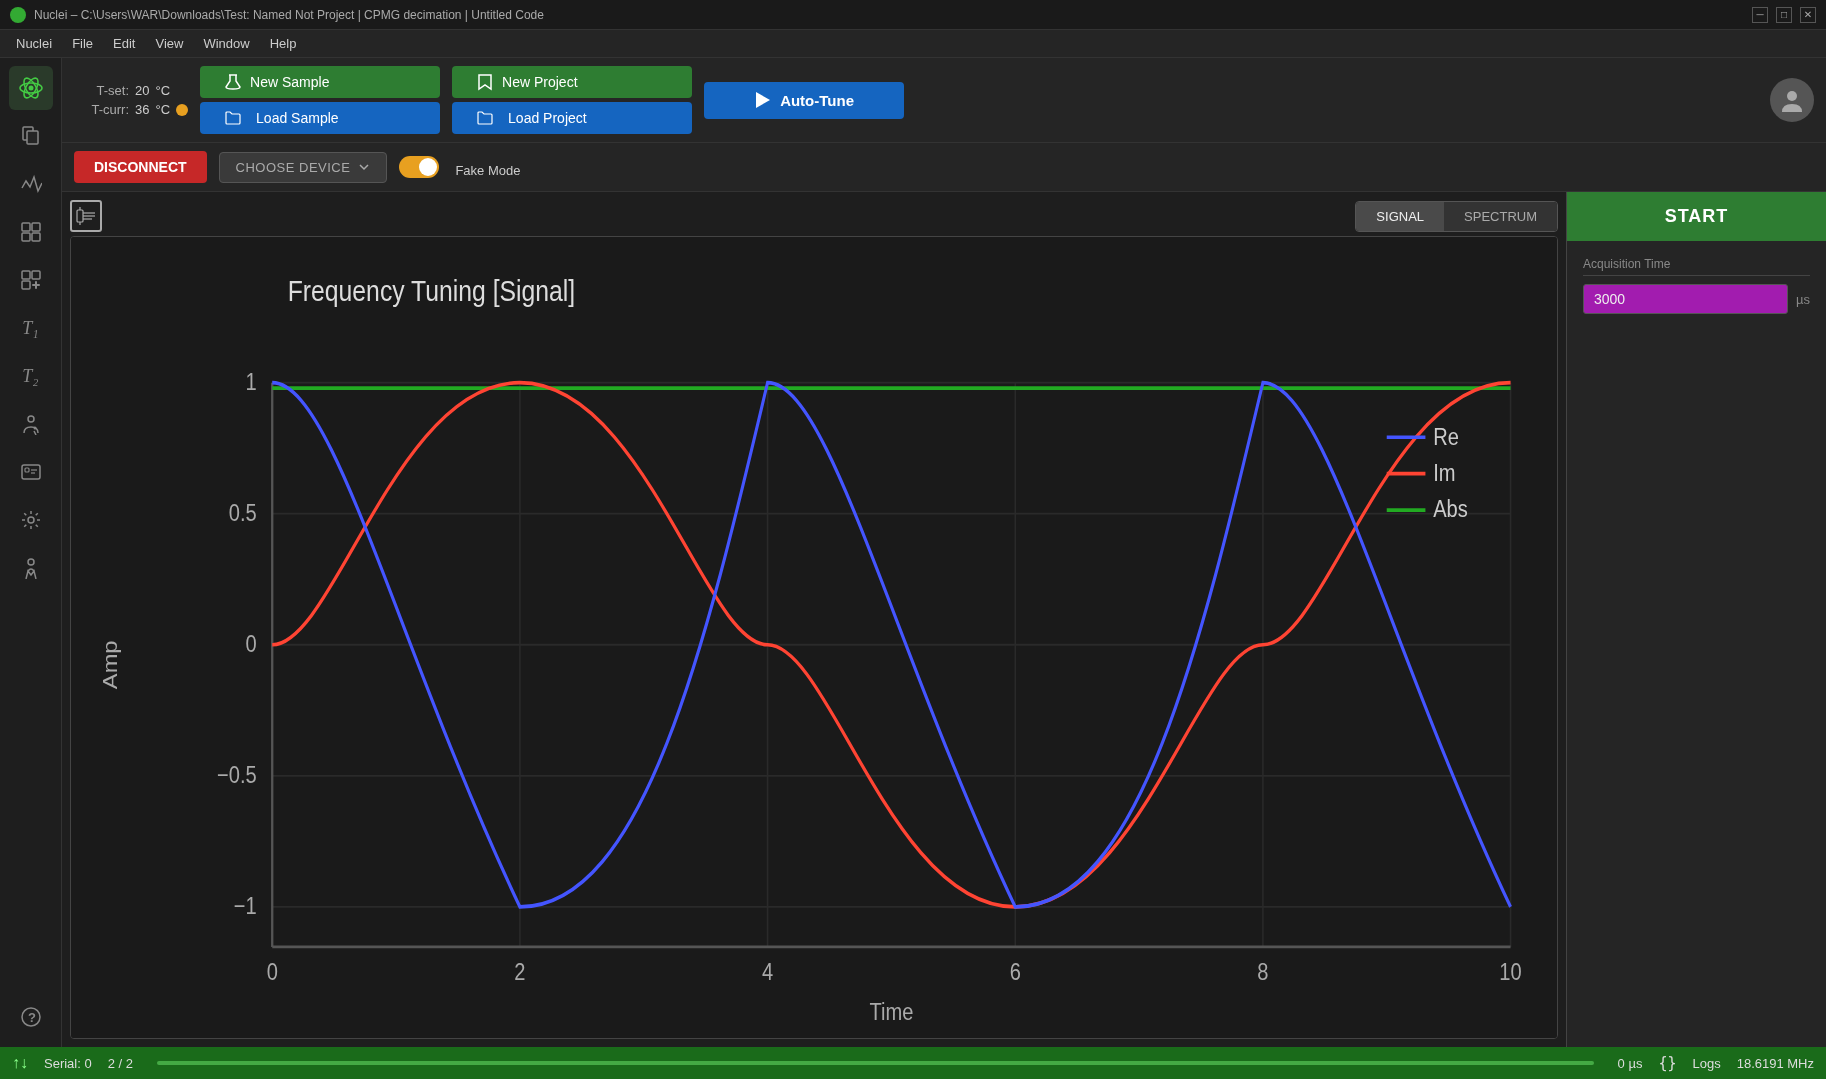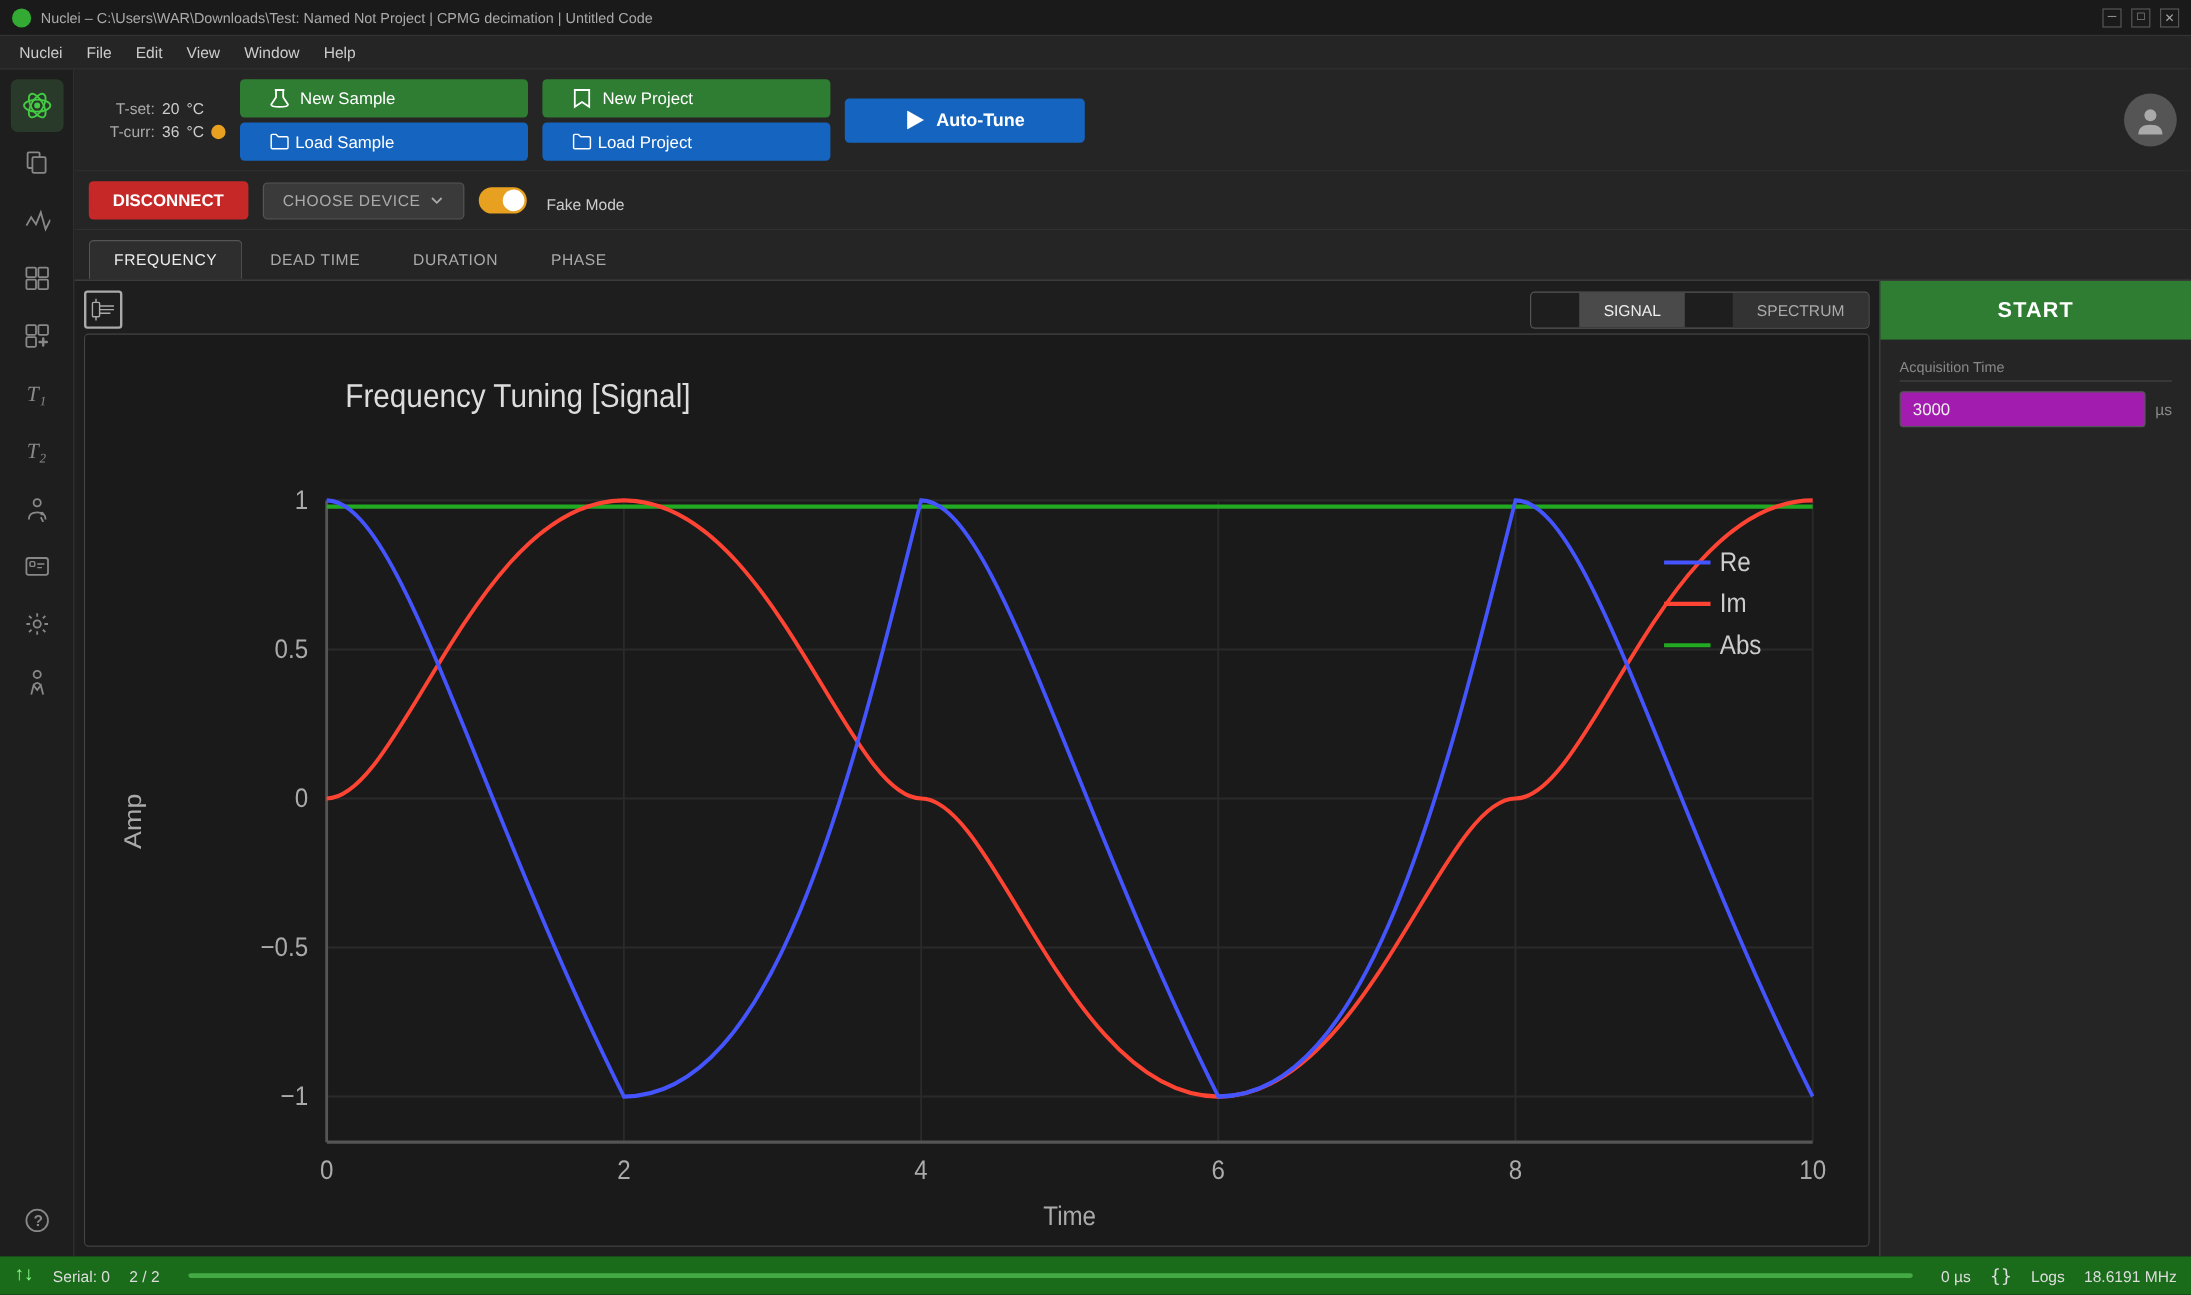"Load Sample" .btn-blue { gap: 4px -> 14px }
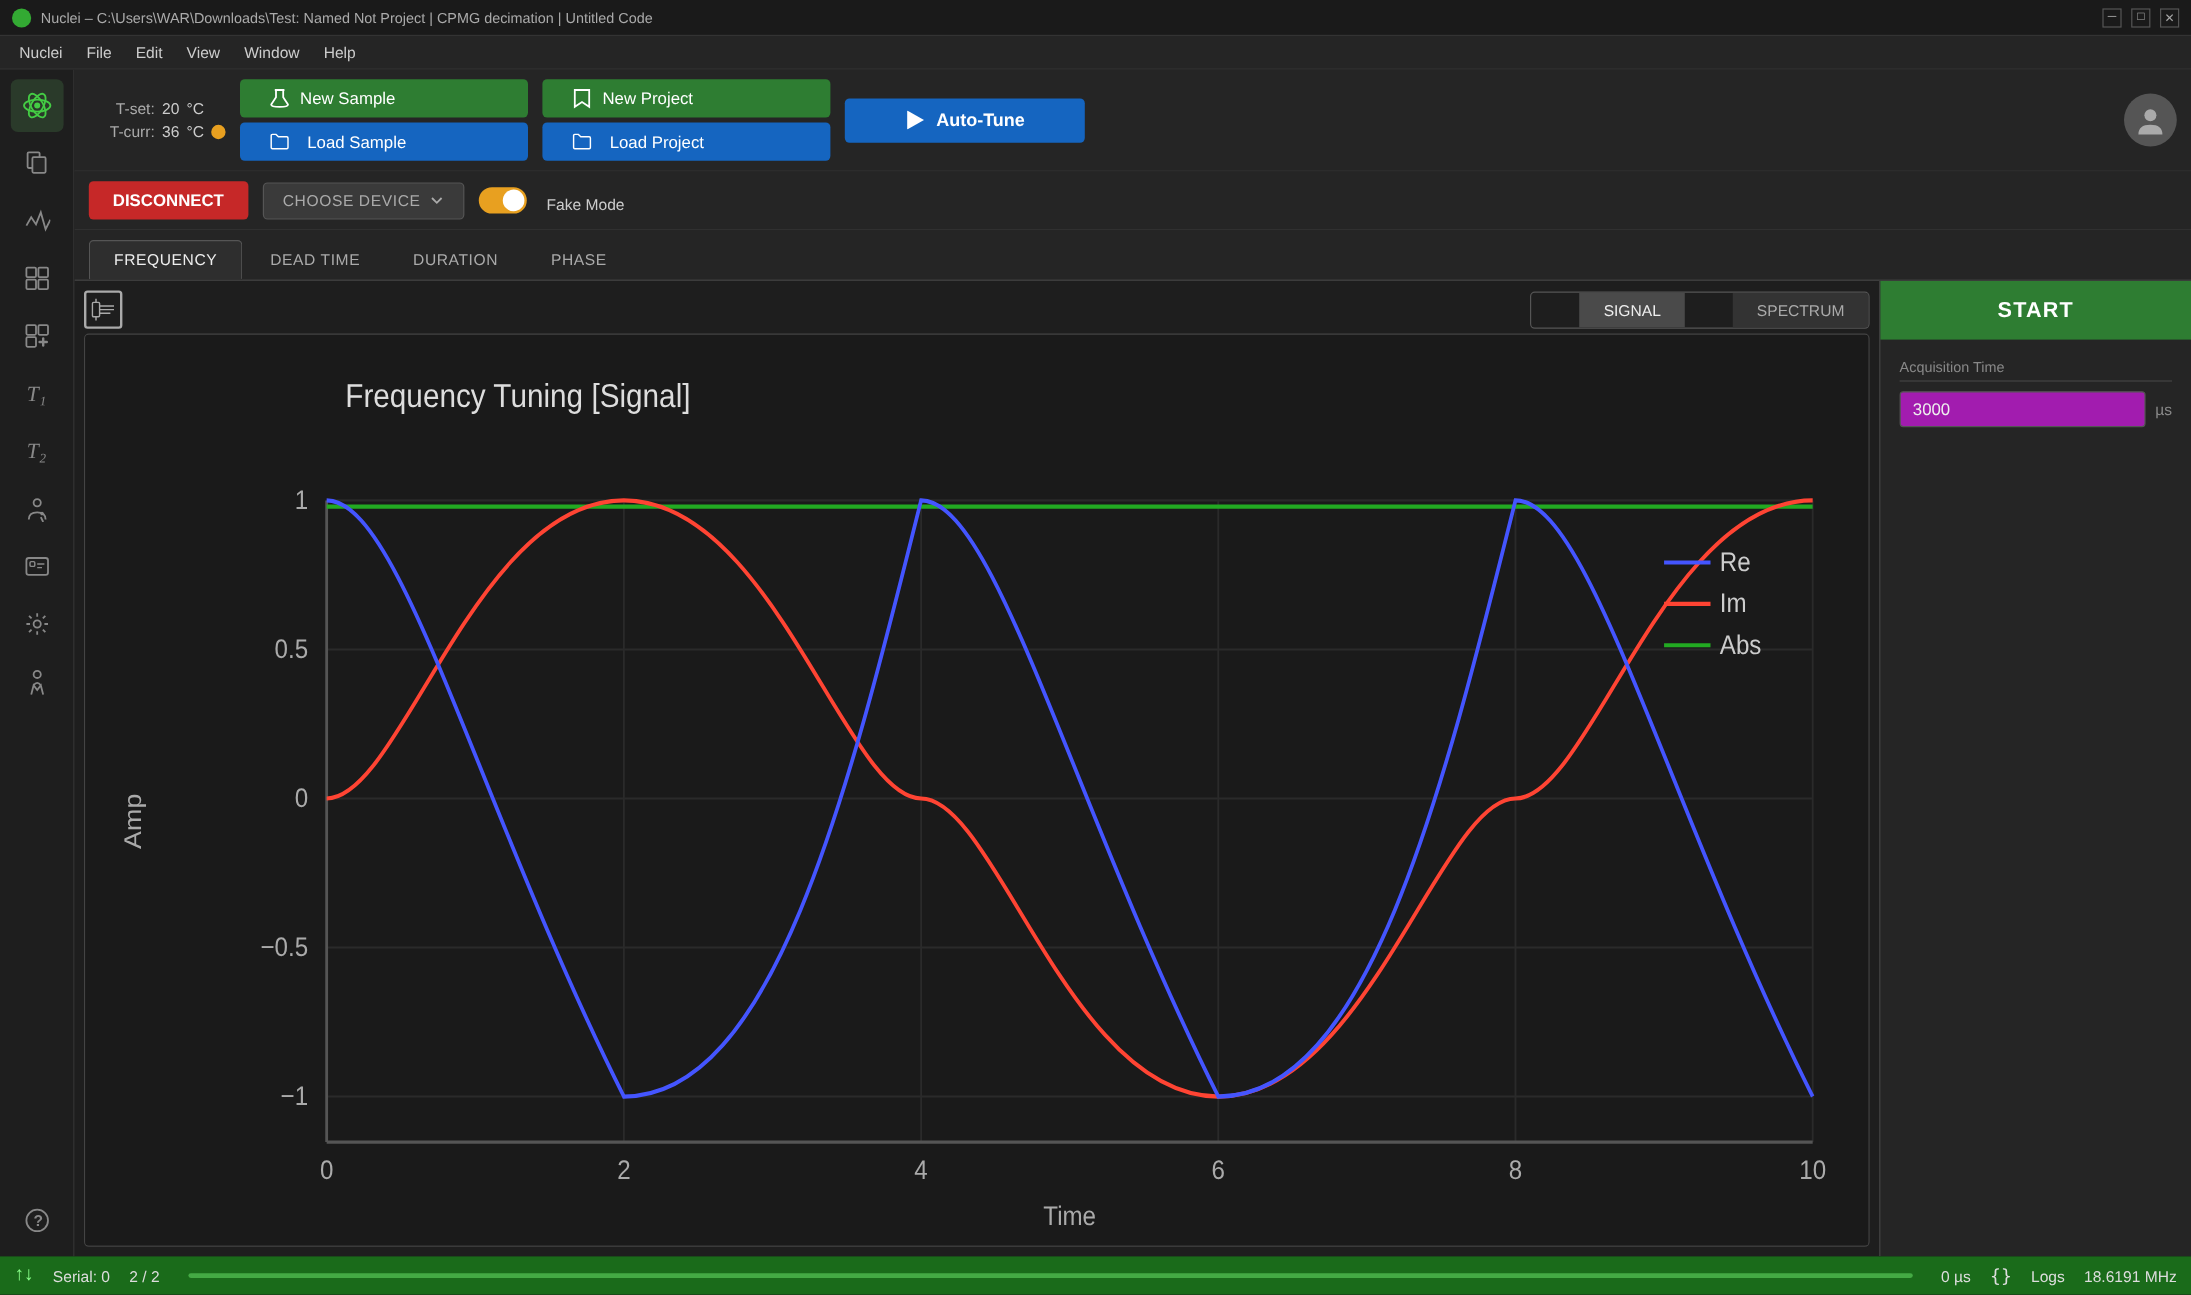"FREQUENCY" div { html: <div> <div>FREQUENCY</div> <div>DEAD TIME</div> <div>DURATION</div> <div>PHASE</div> </div> -> none }
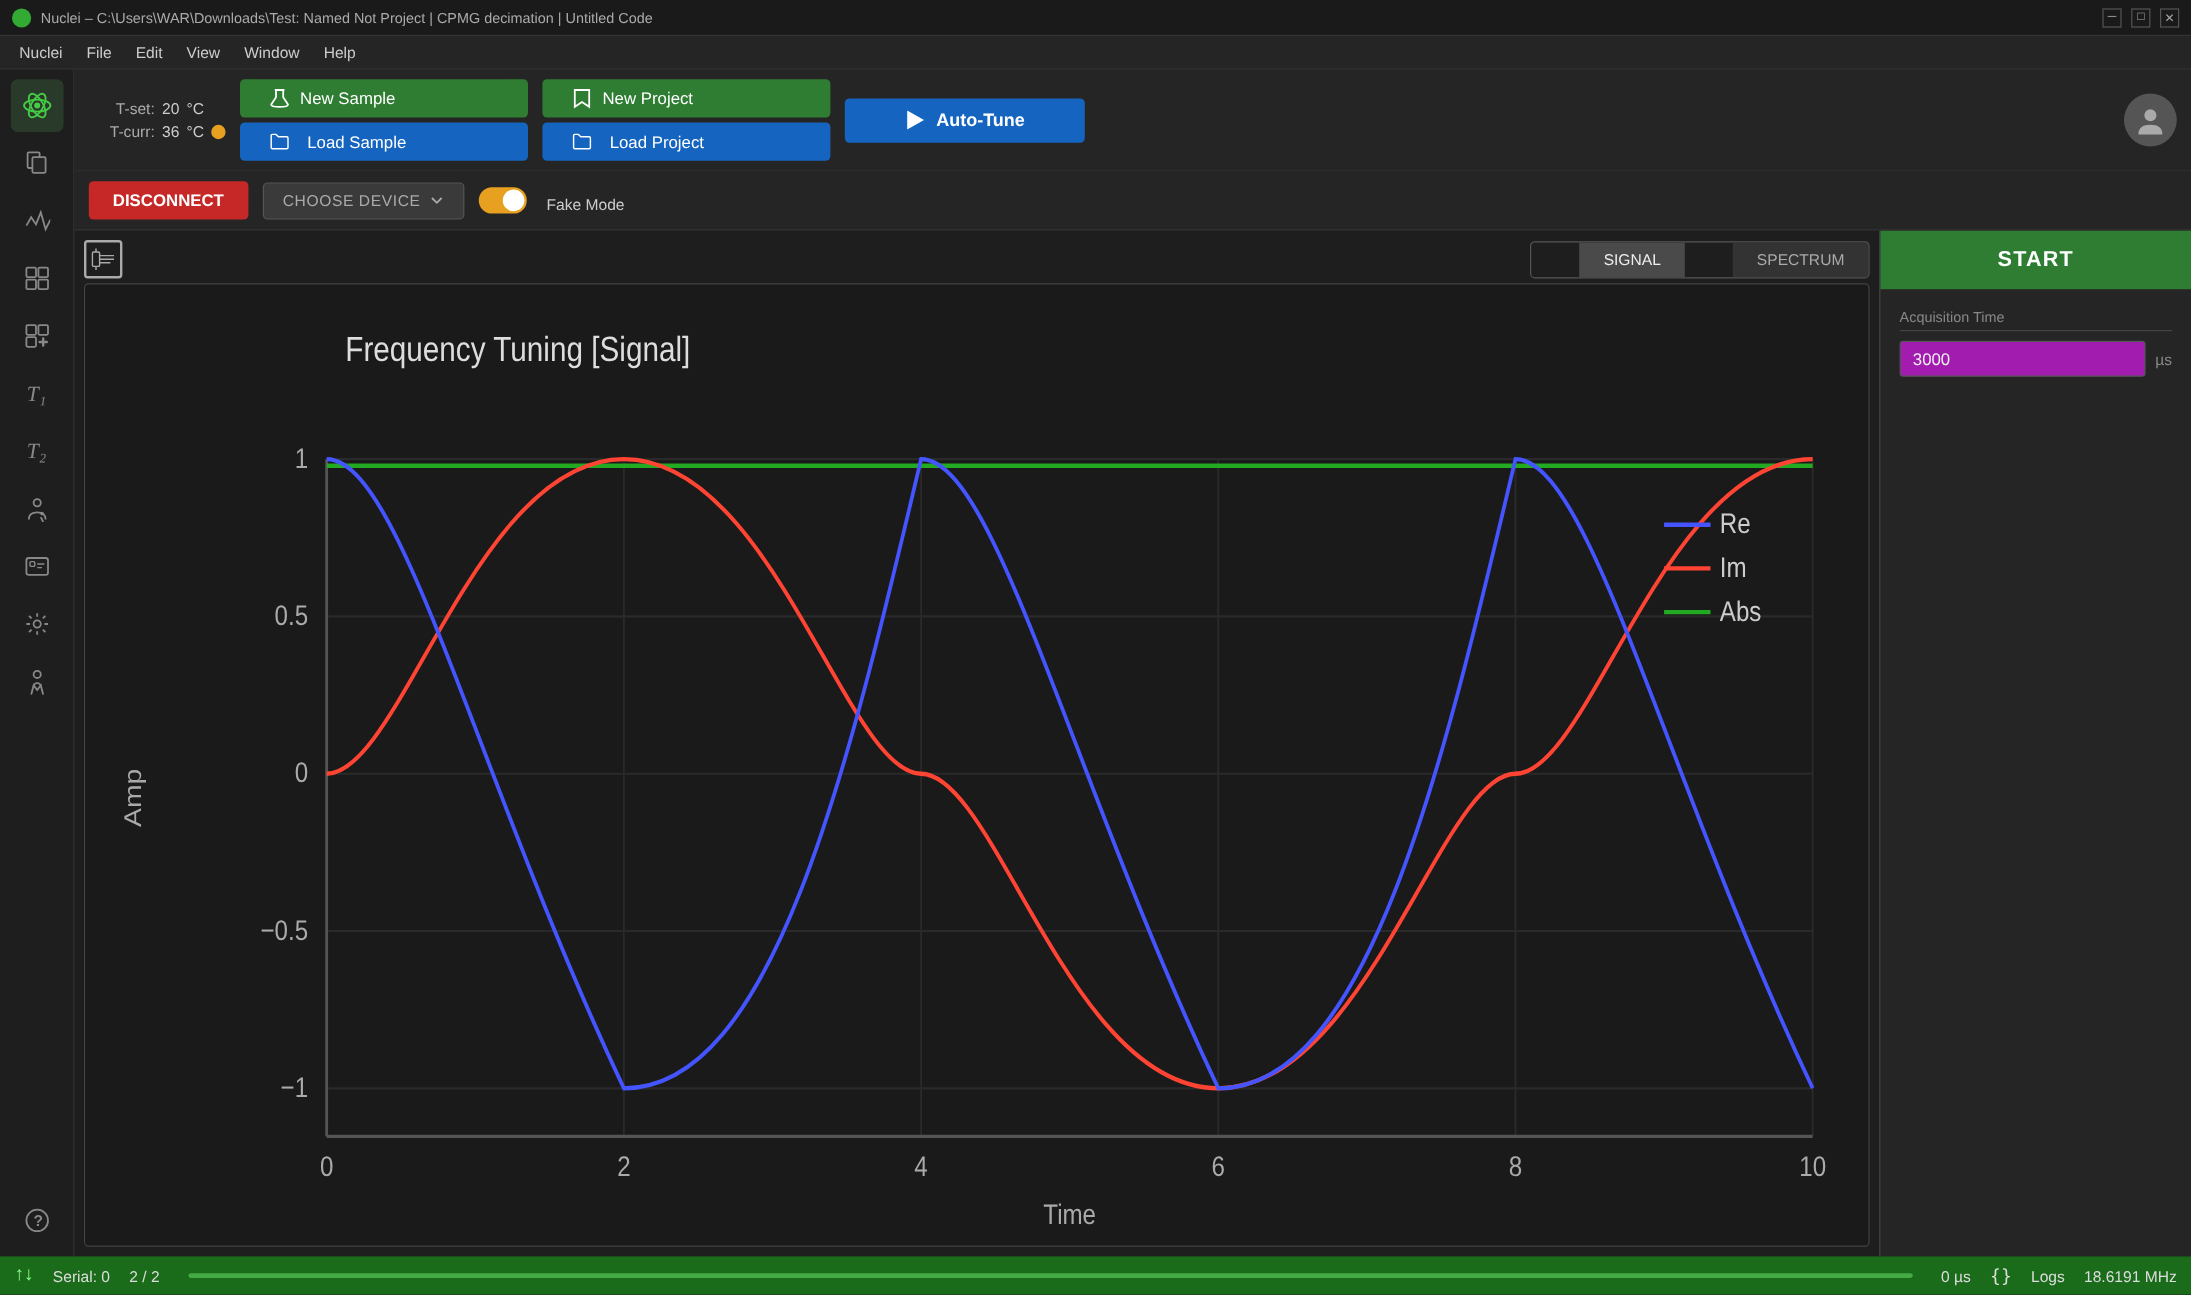"SIGNAL" .sig-btn { margin-left: 40px -> none }
